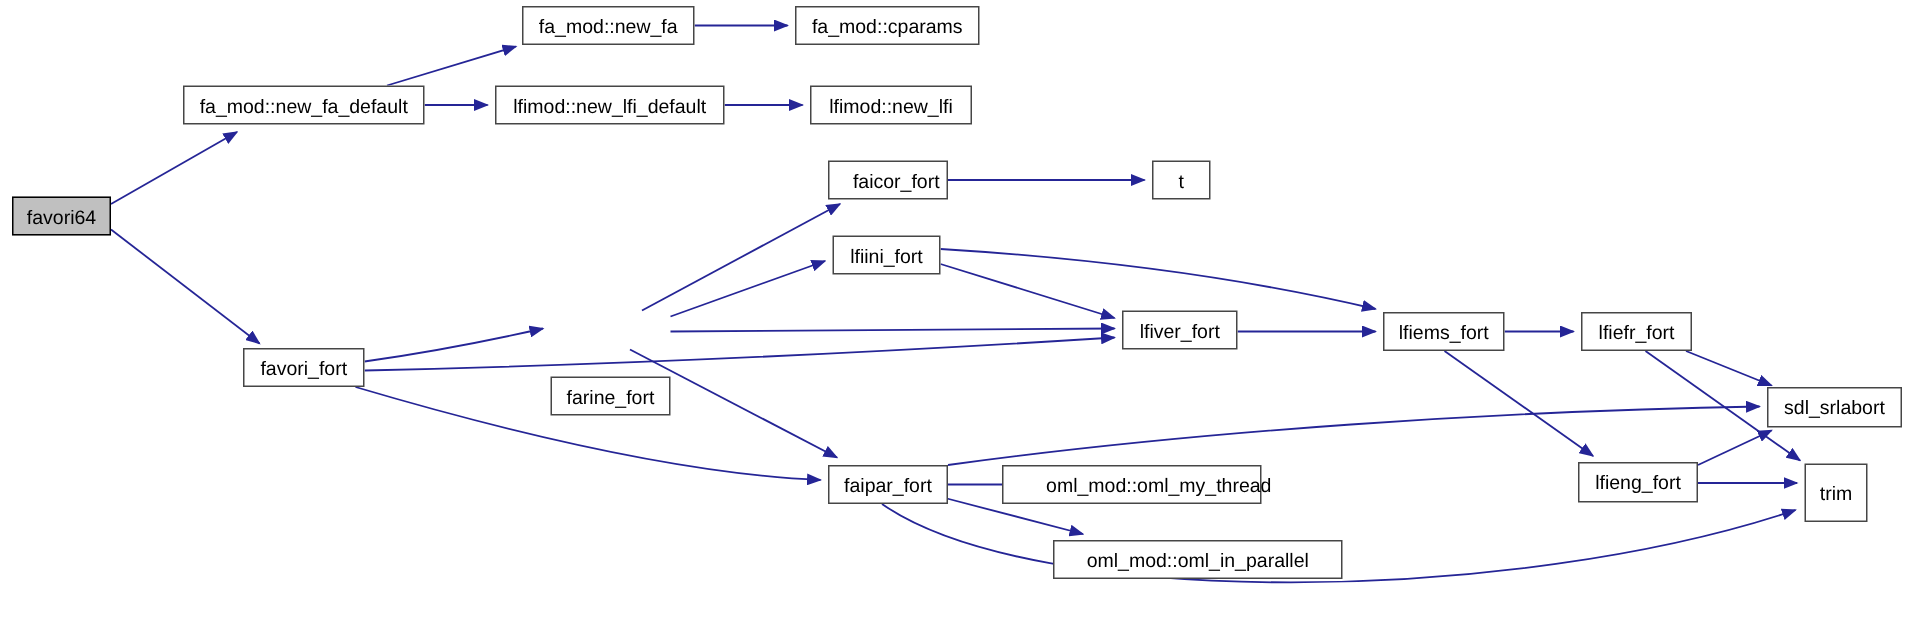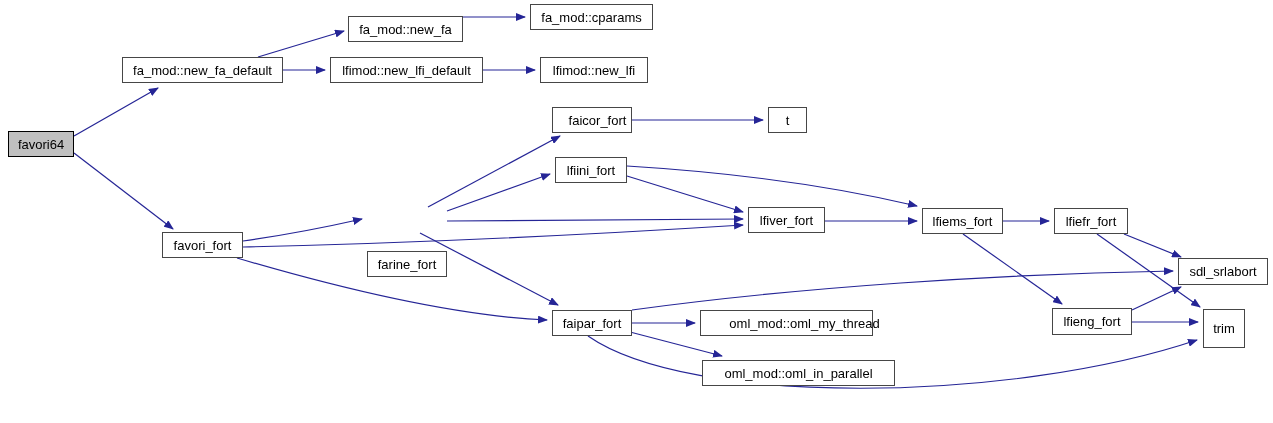"fa_mod::new_fa" div.node { margin-top: 12px -> none }
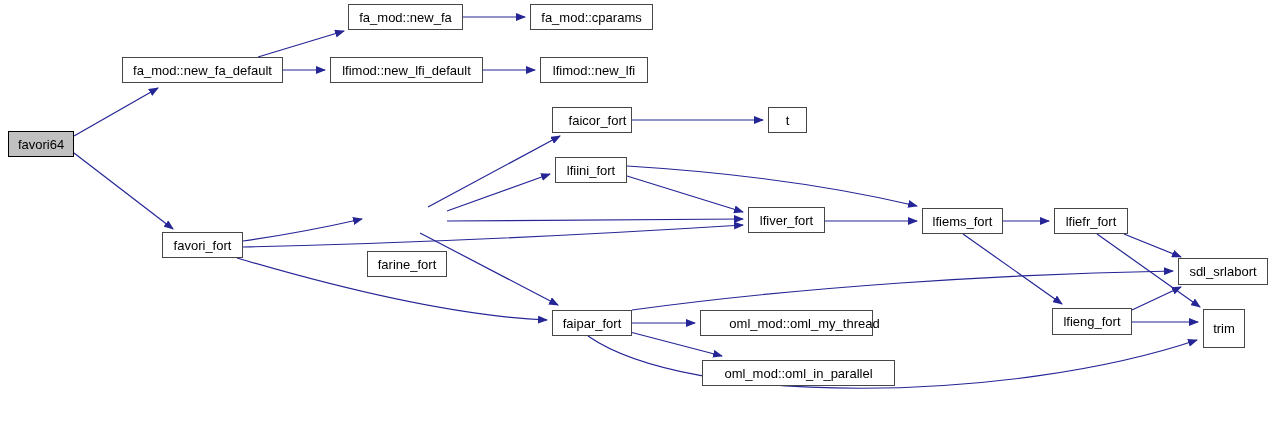"oml_mod::oml_my_thread" div.node { left: 700px -> 668px }
